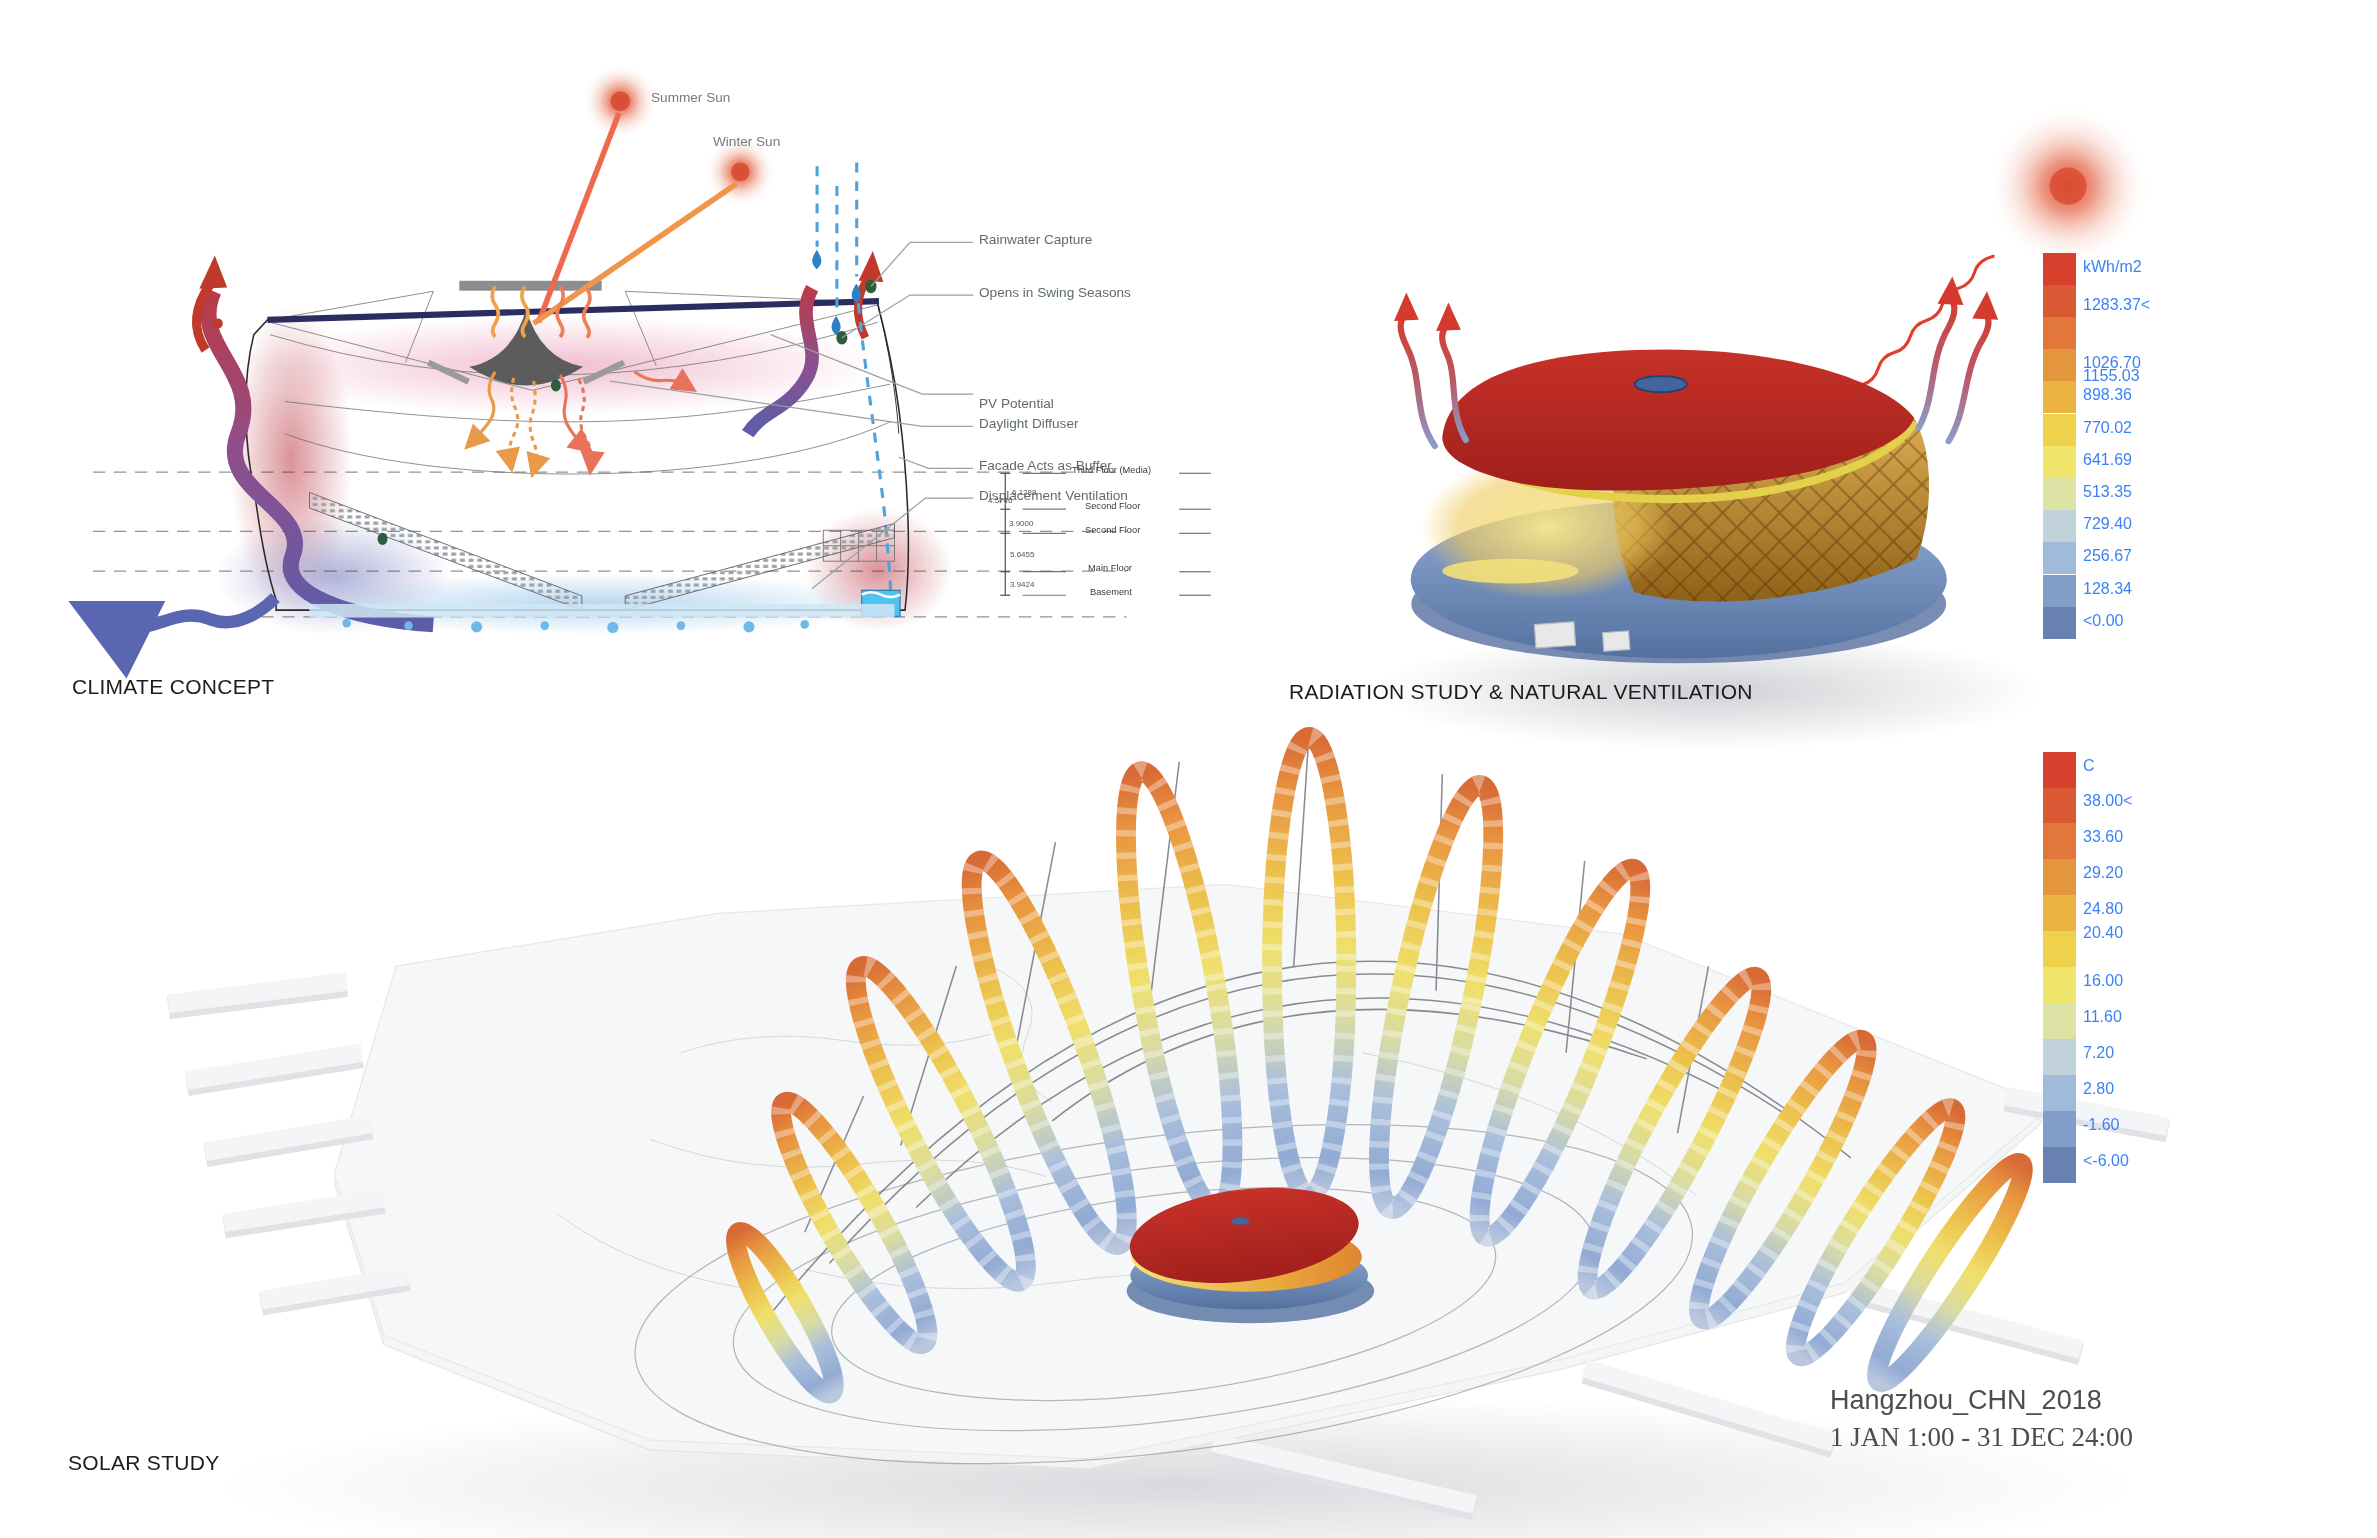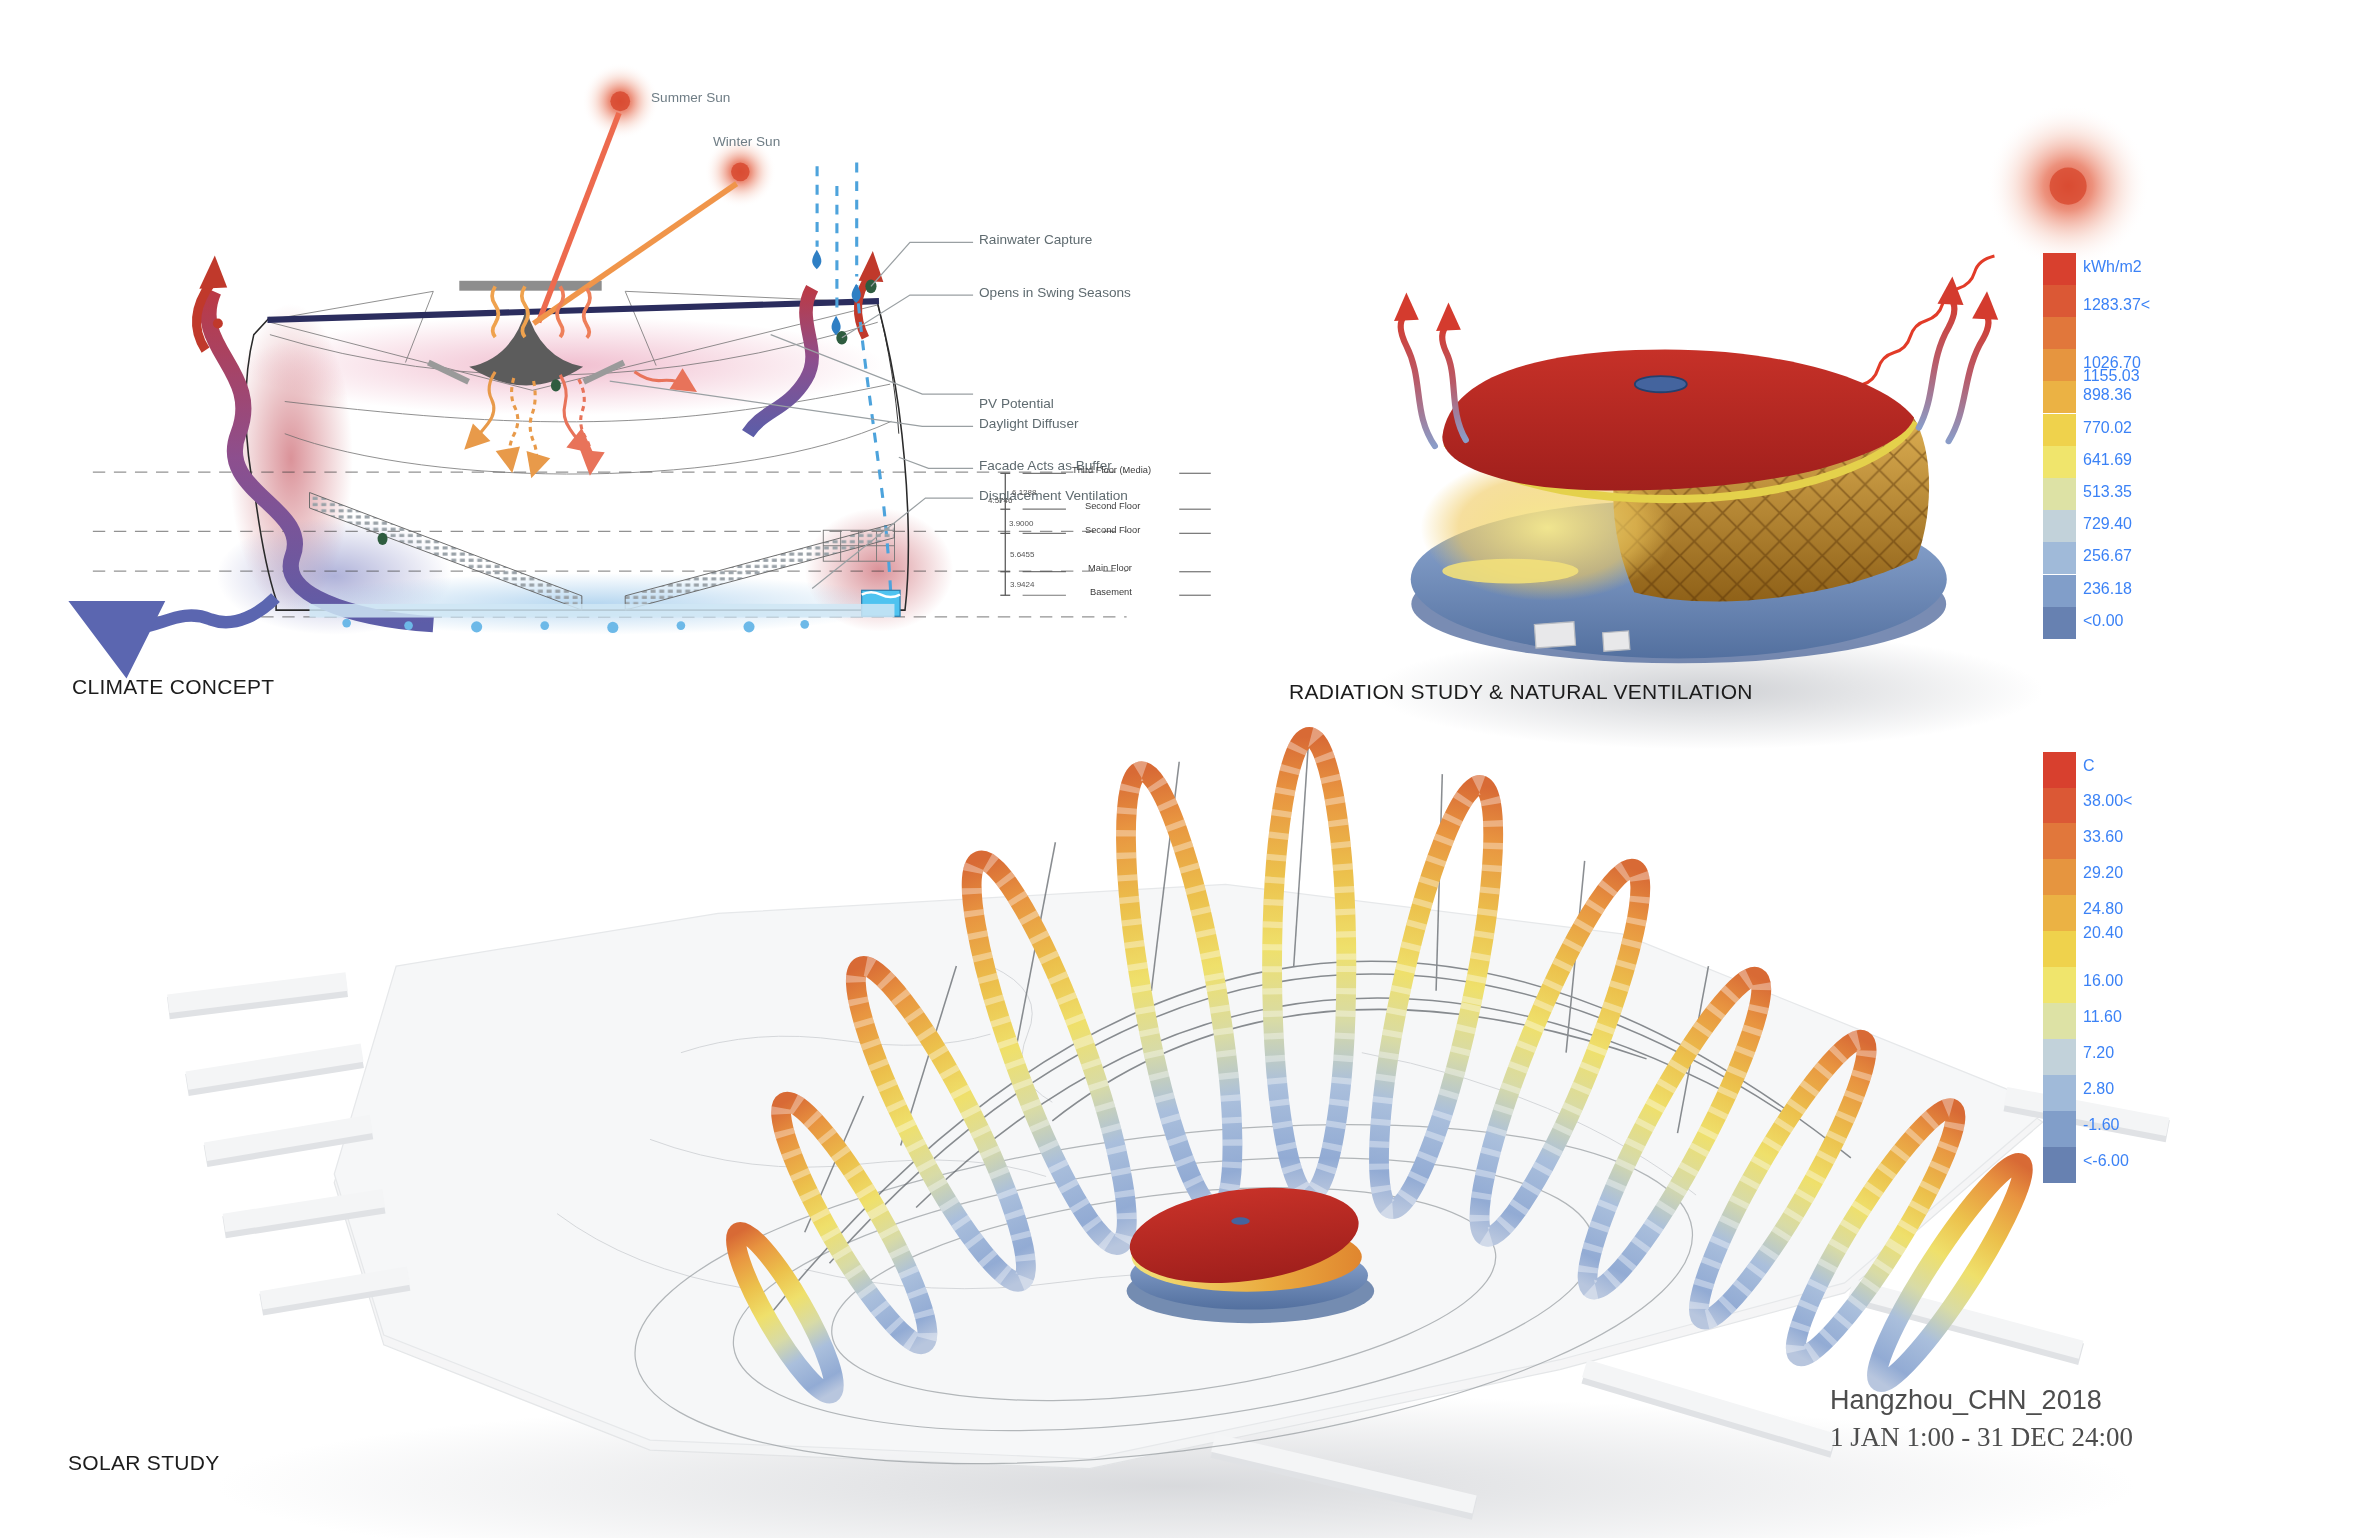"236.18" div.lgl { text: 236.18 -> 128.34 }
